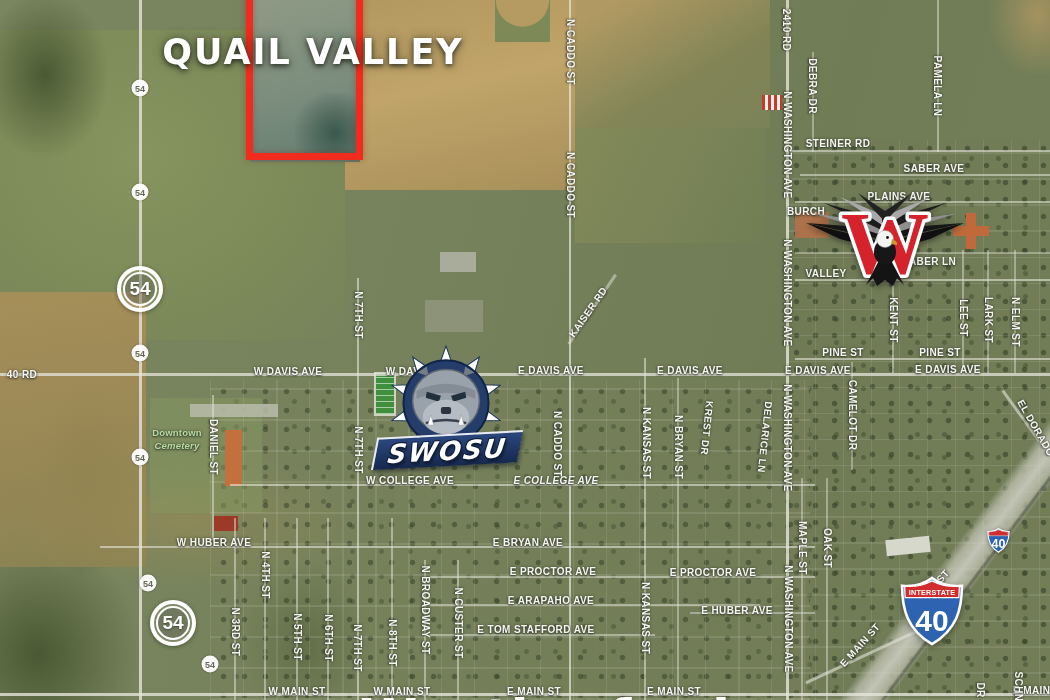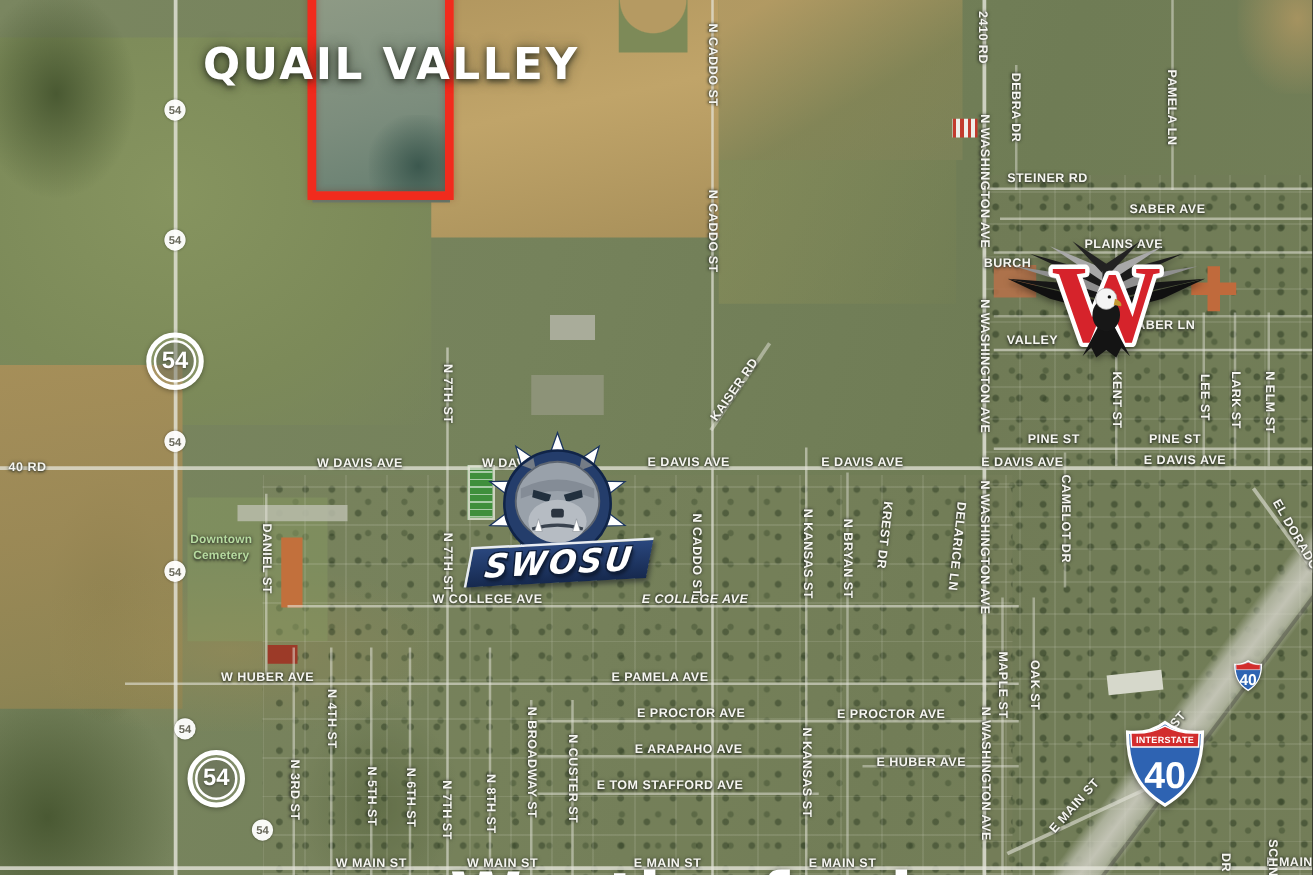"Cemetery" span.street-label { font-style: none -> italic }
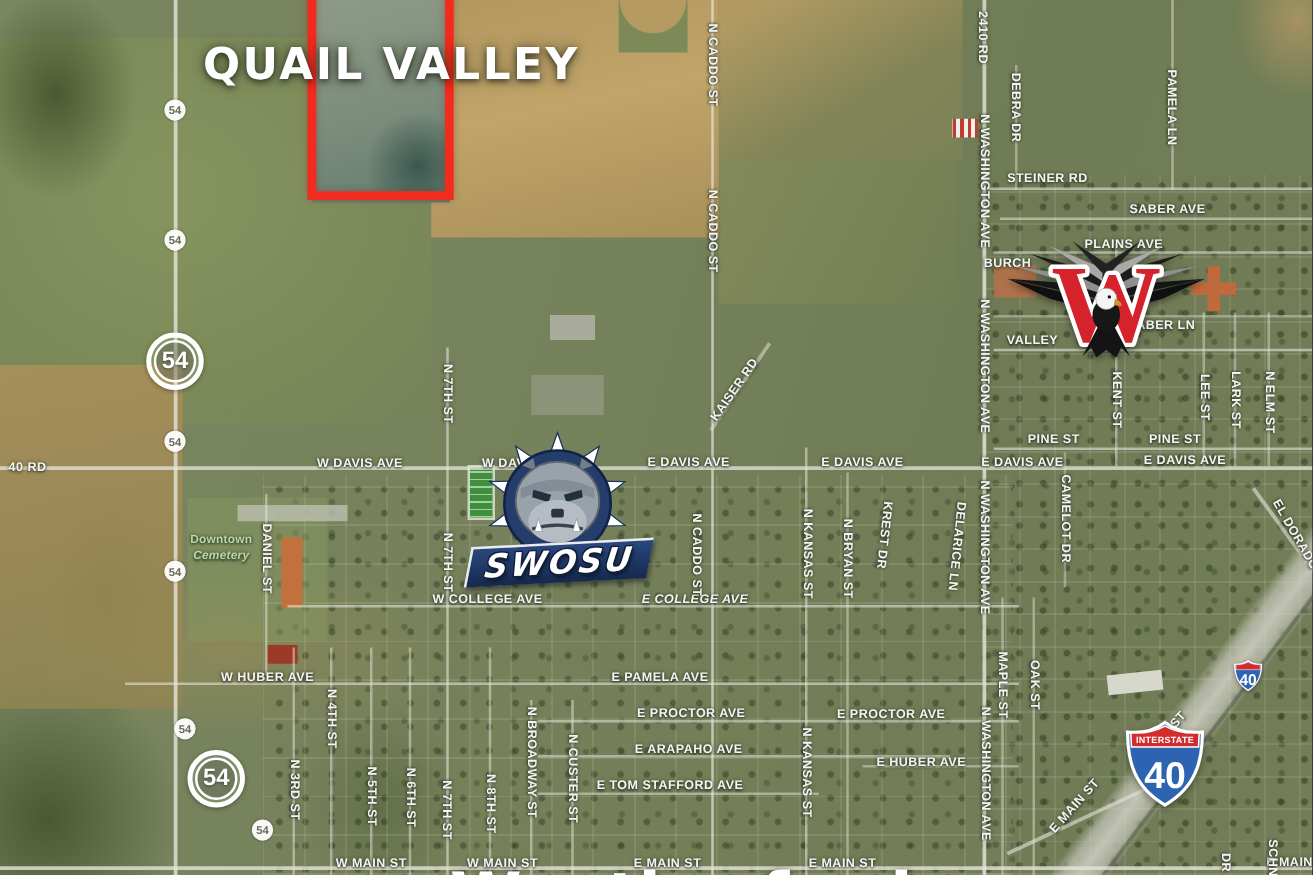"W COLLEGE AVE" span.street-label { left: 384px -> 404px }
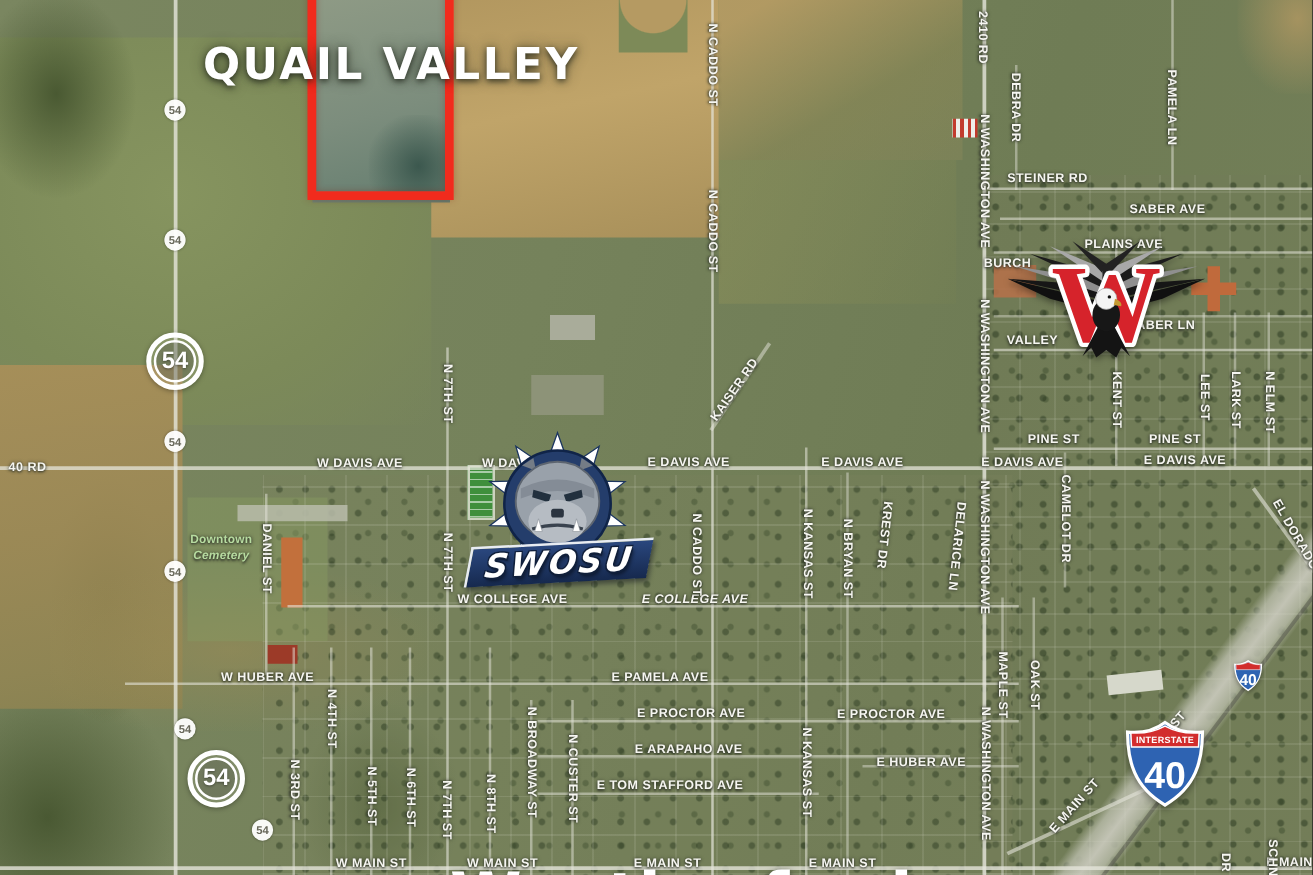"E PAMELA AVE" span.street-label { text: PAMELA -> BRYAN }
